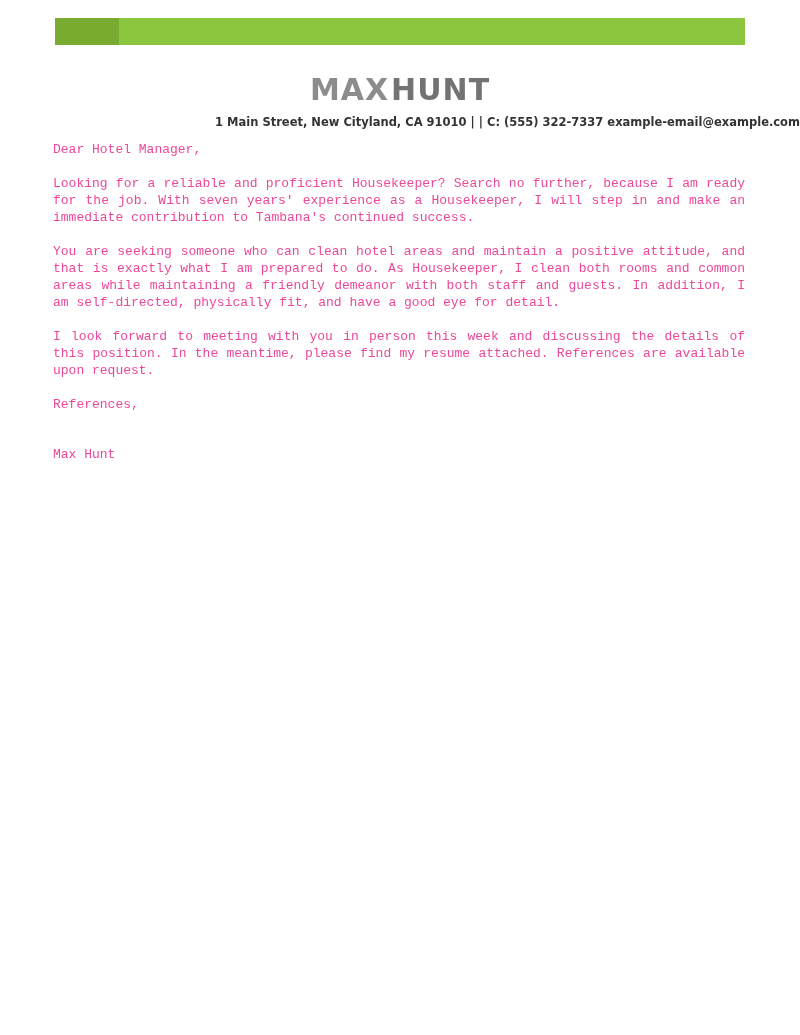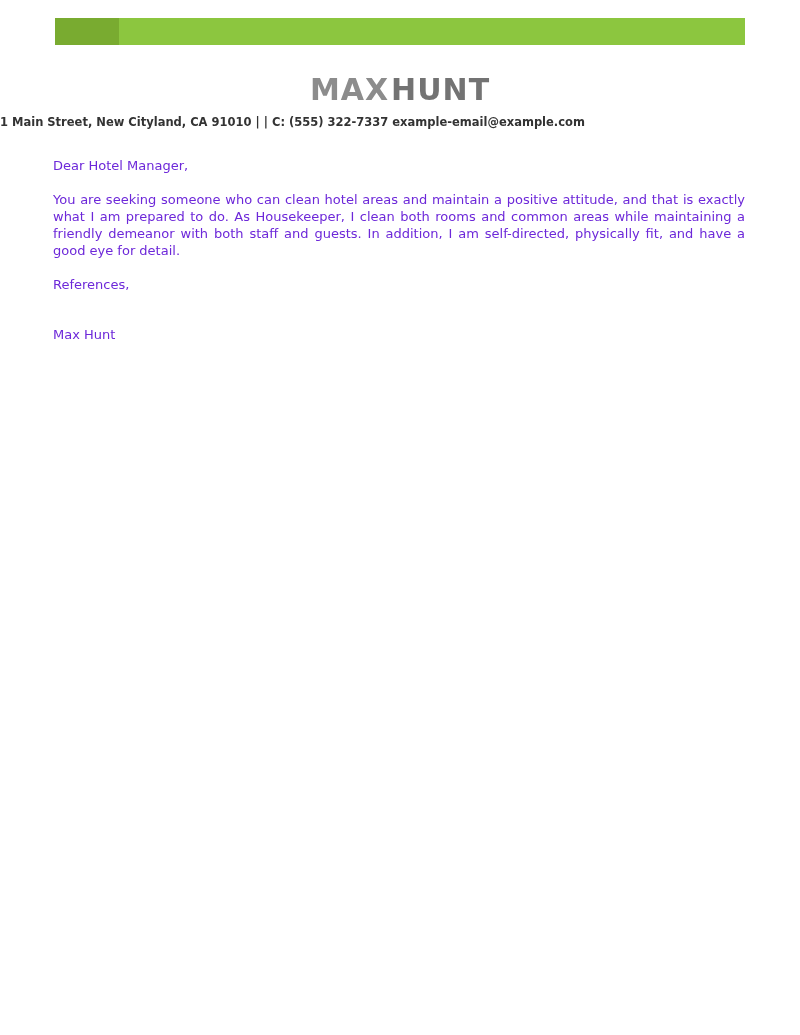"1 Main Street, New Cityland," .contact { text-align: left -> right }
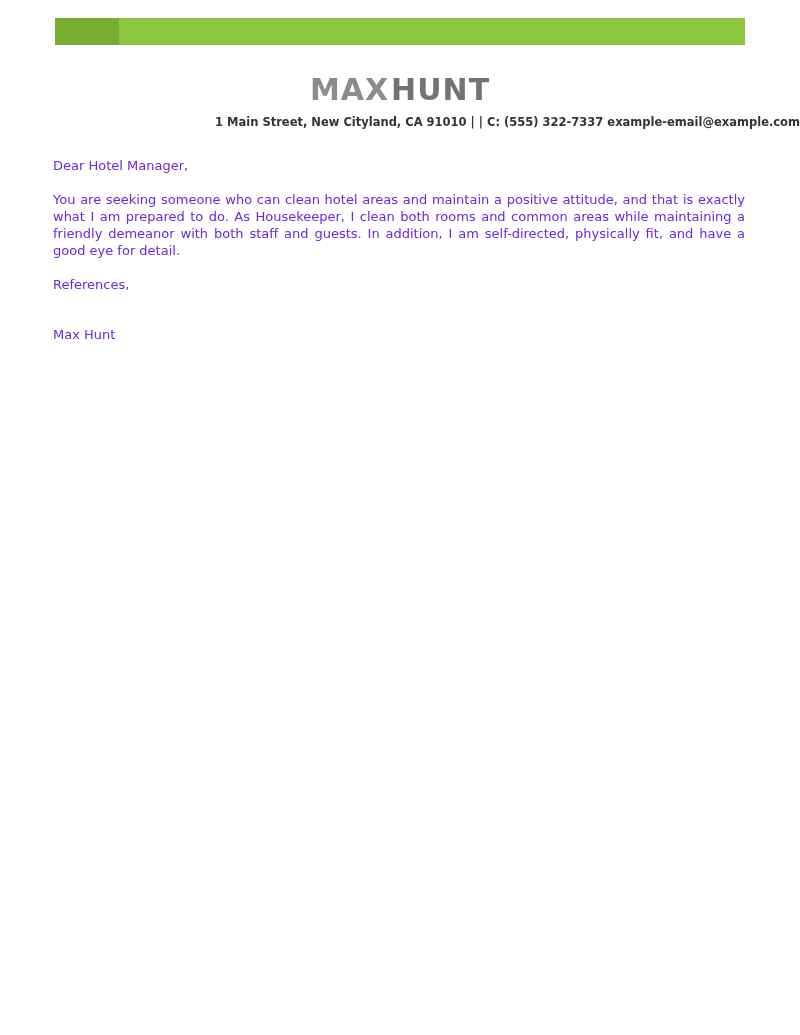"Dear Hotel Manager," .letter-body { color: #6d28d9 -> #ec4899; font-family: none -> Liberation Mono, monospace; margin: 28px 55px 0 53px -> 12px 55px 0 53px }
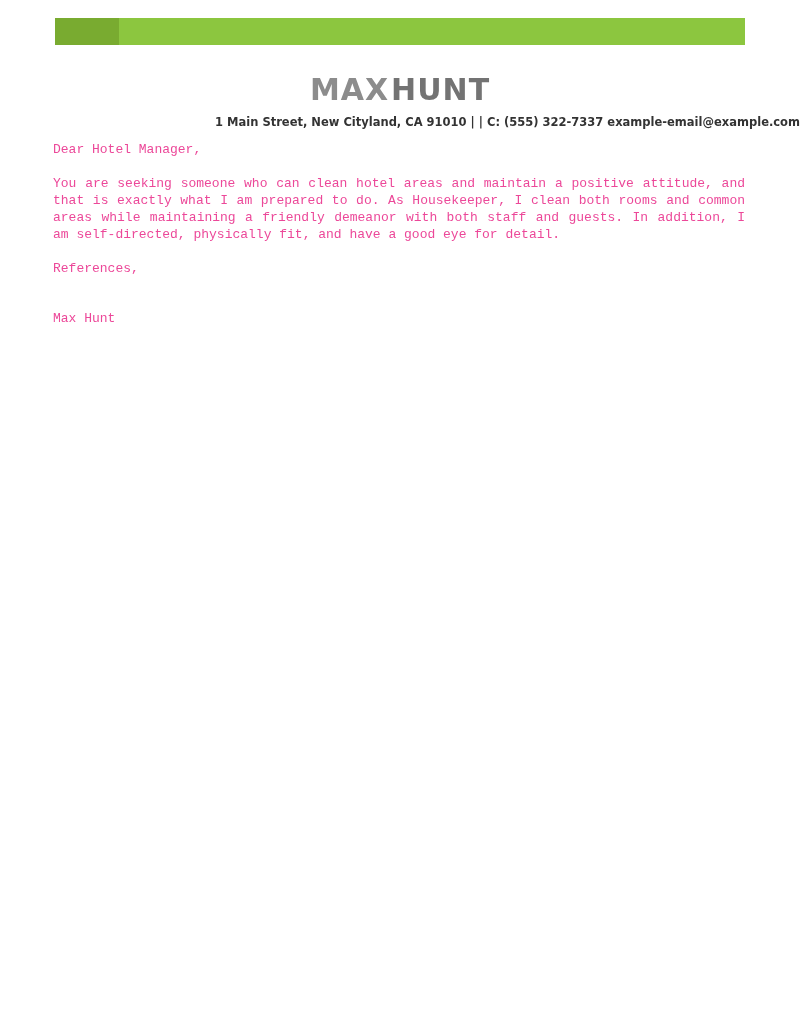"Looking for a reliable and" p.justified { html: none -> <p>Looking for a reliable and proficient Housekeeper? Search no further, because I am ready for the job. With seven years' experience as a Housekeeper, I will step in and make an immediate contribution to Tambana's continued success.</p> }
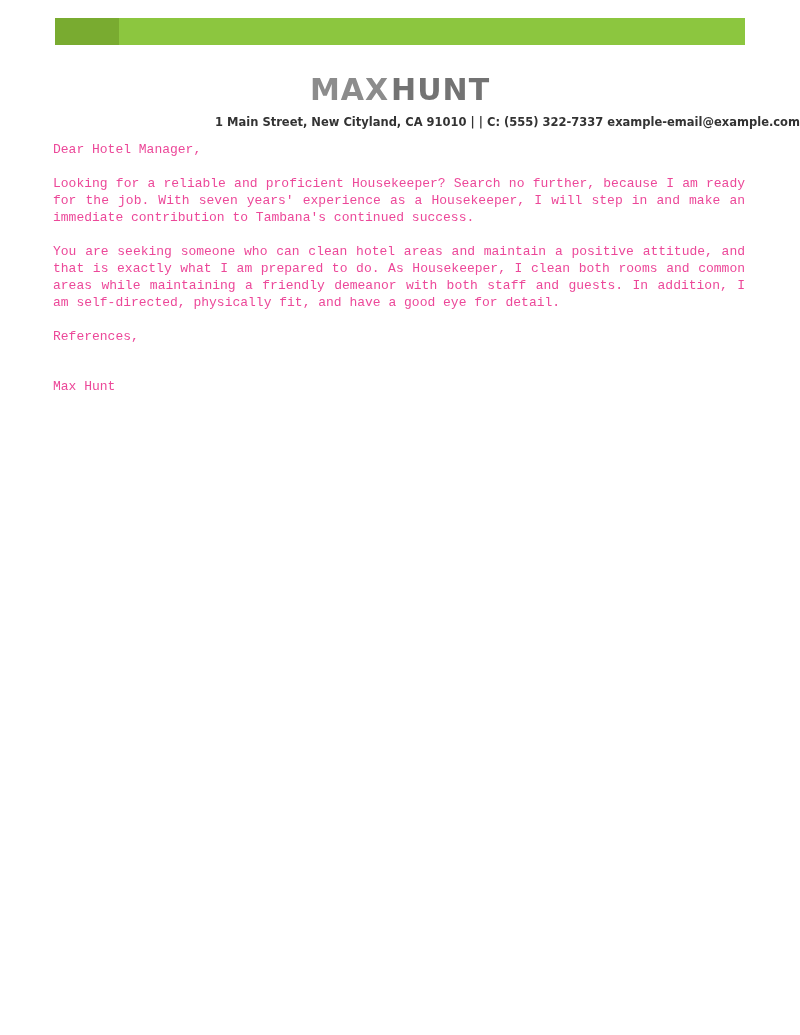"I look forward to meeting" p.justified { html: none -> <p>I look forward to meeting with you in person this week and discussing the details of this position. In the meantime, please find my resume attached. References are available upon request.</p> }
